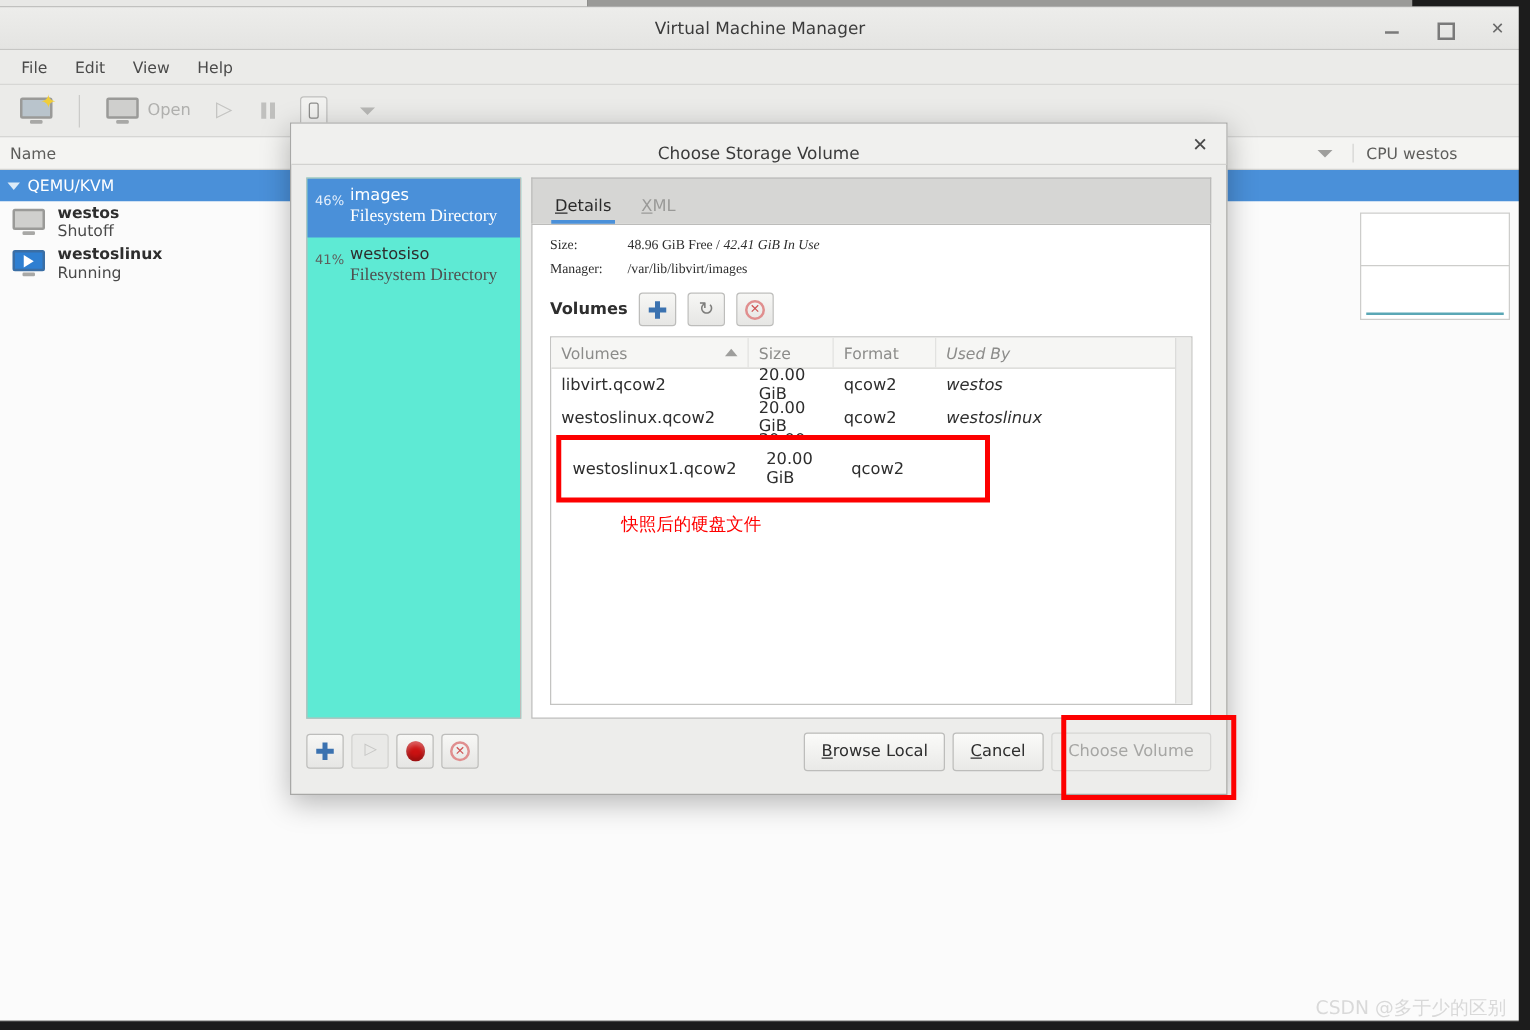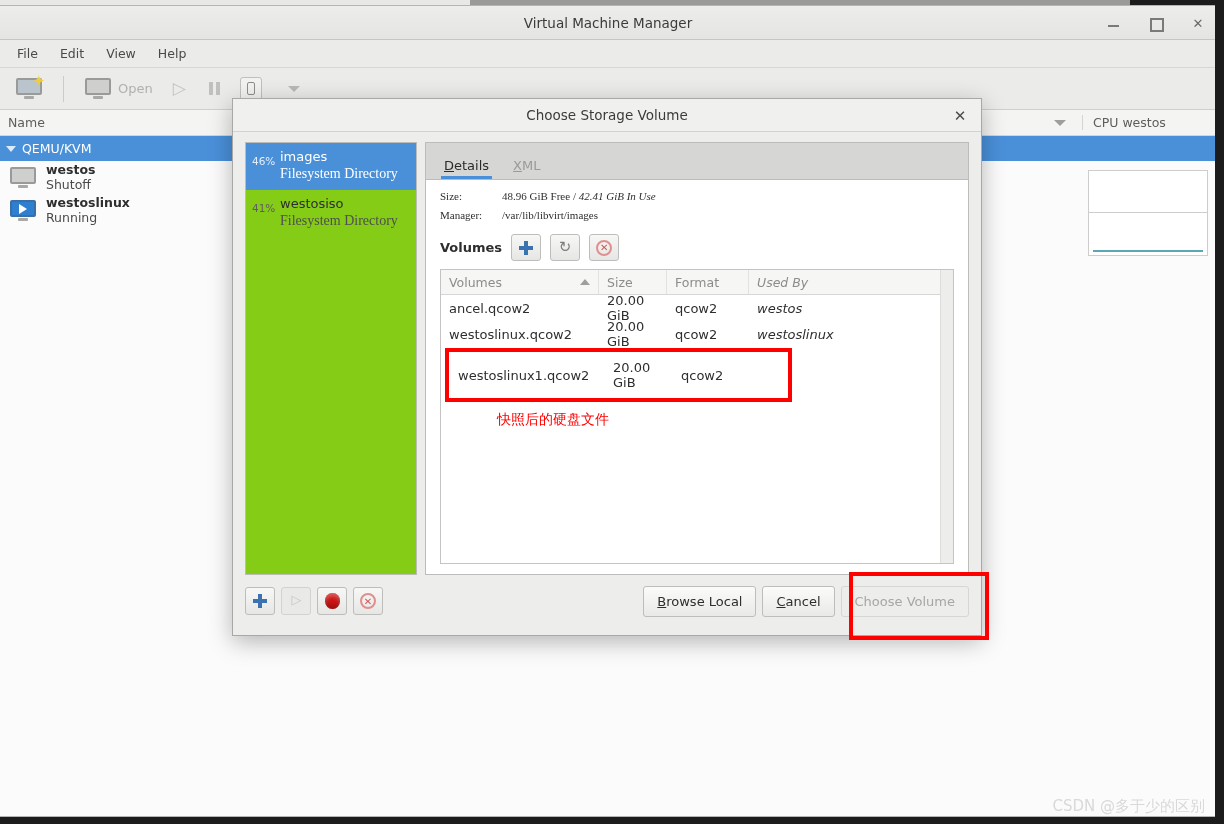"Choose Storage Volume" .dlg-title { align-items: center -> flex-end }
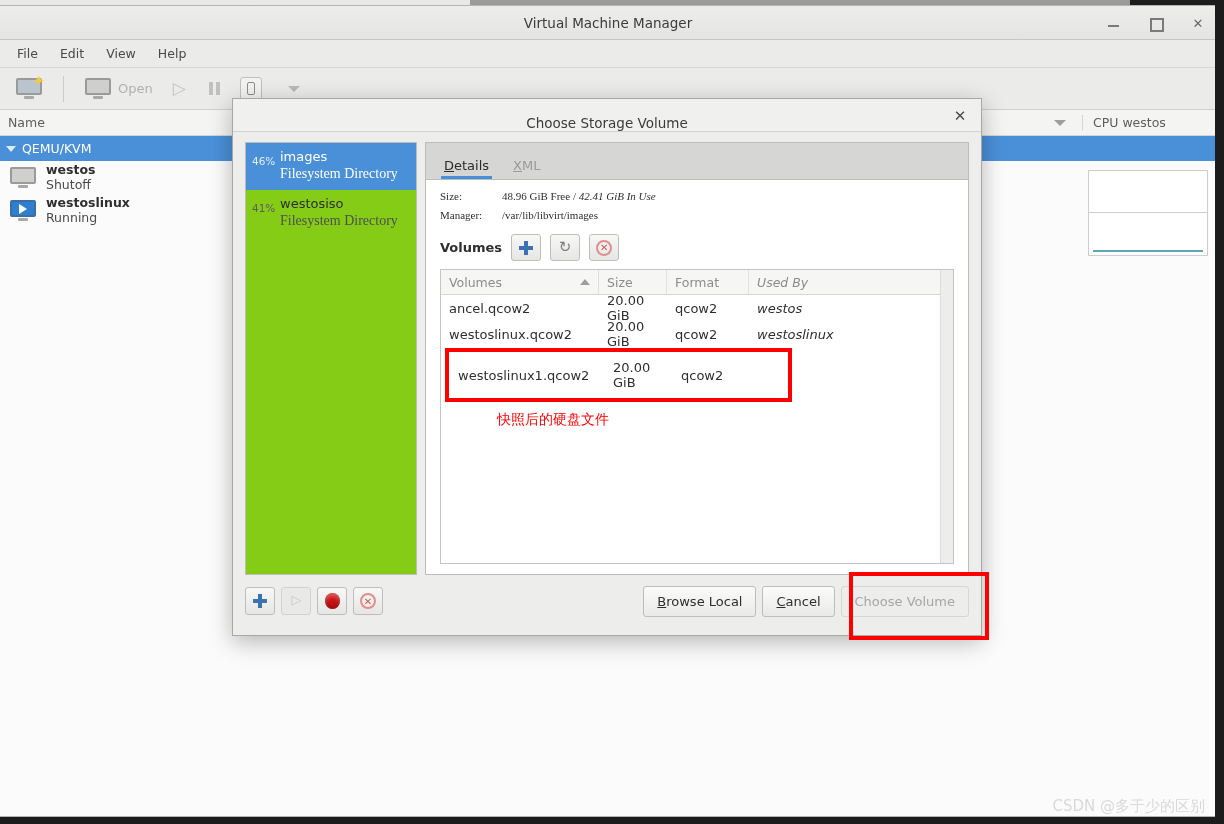"46%" .pool-list { background: #84cc16 -> #5eead4 }
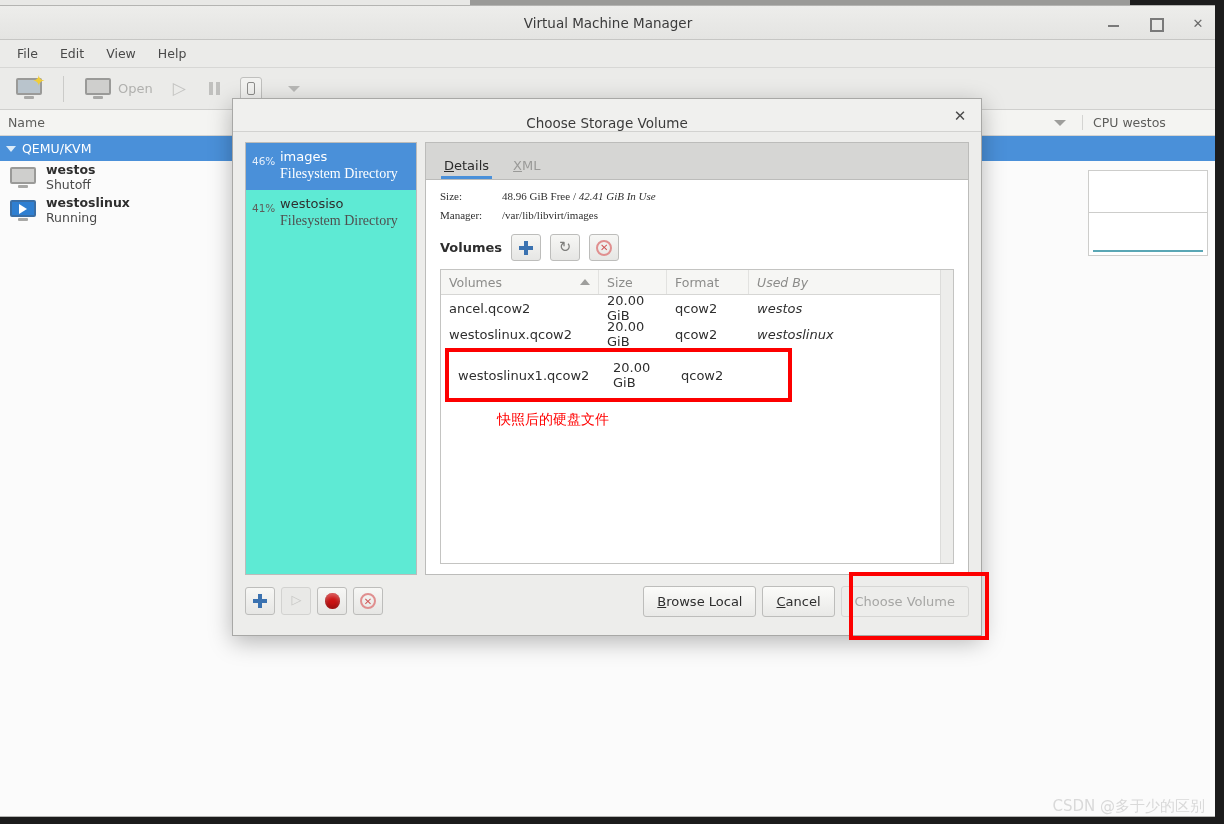"ancel.qcow2" span.c { text: ancel.qcow2 -> libvirt.qcow2 }
